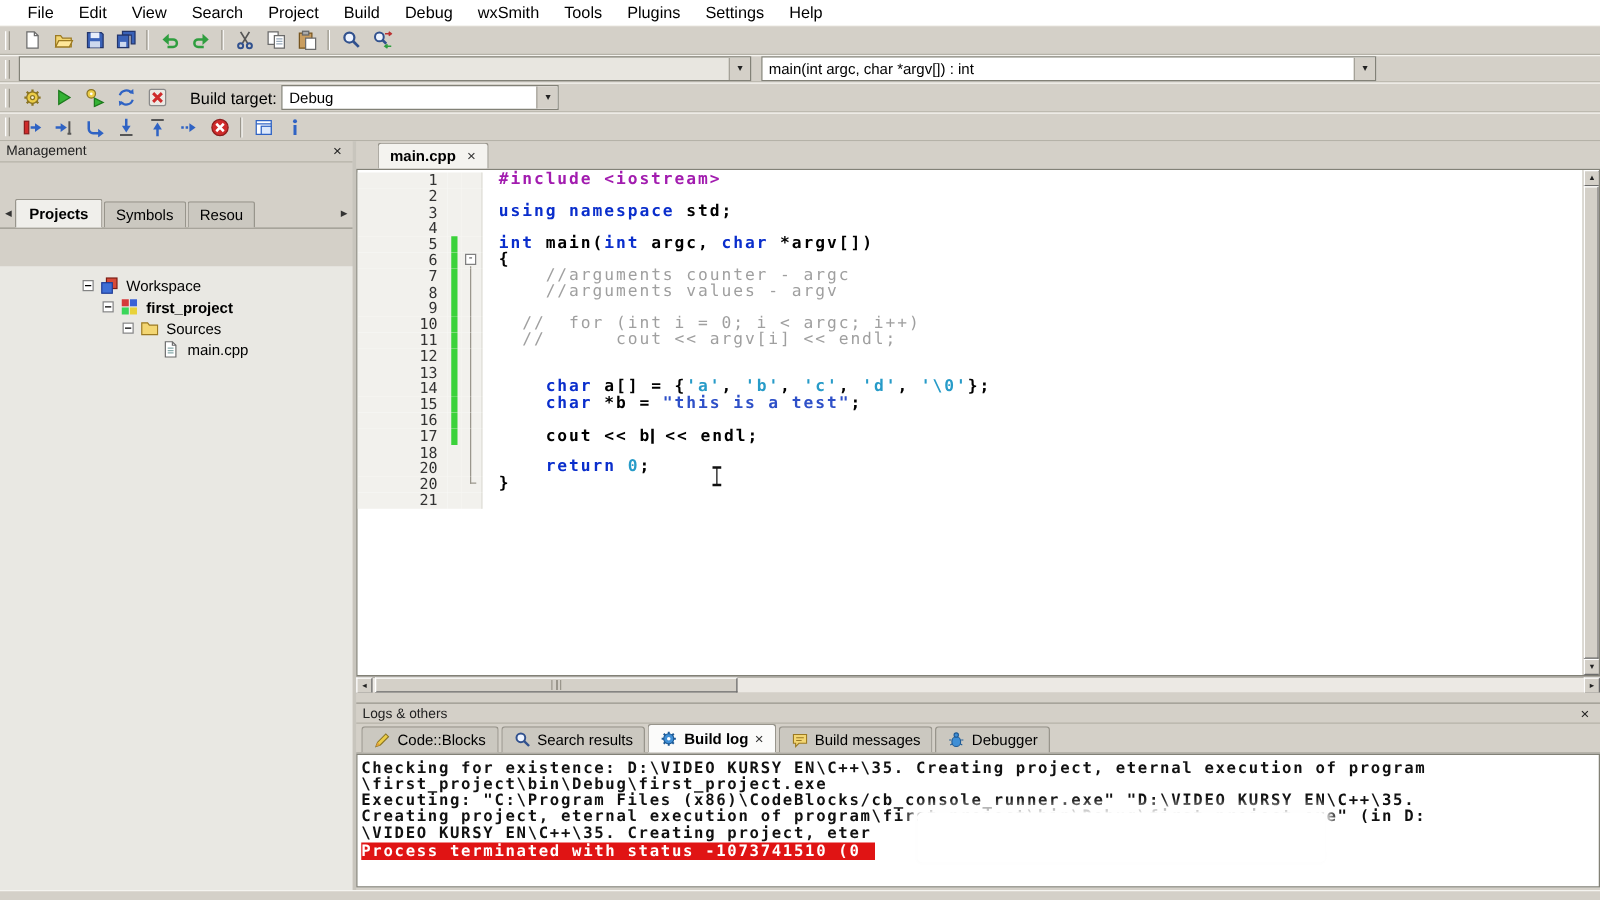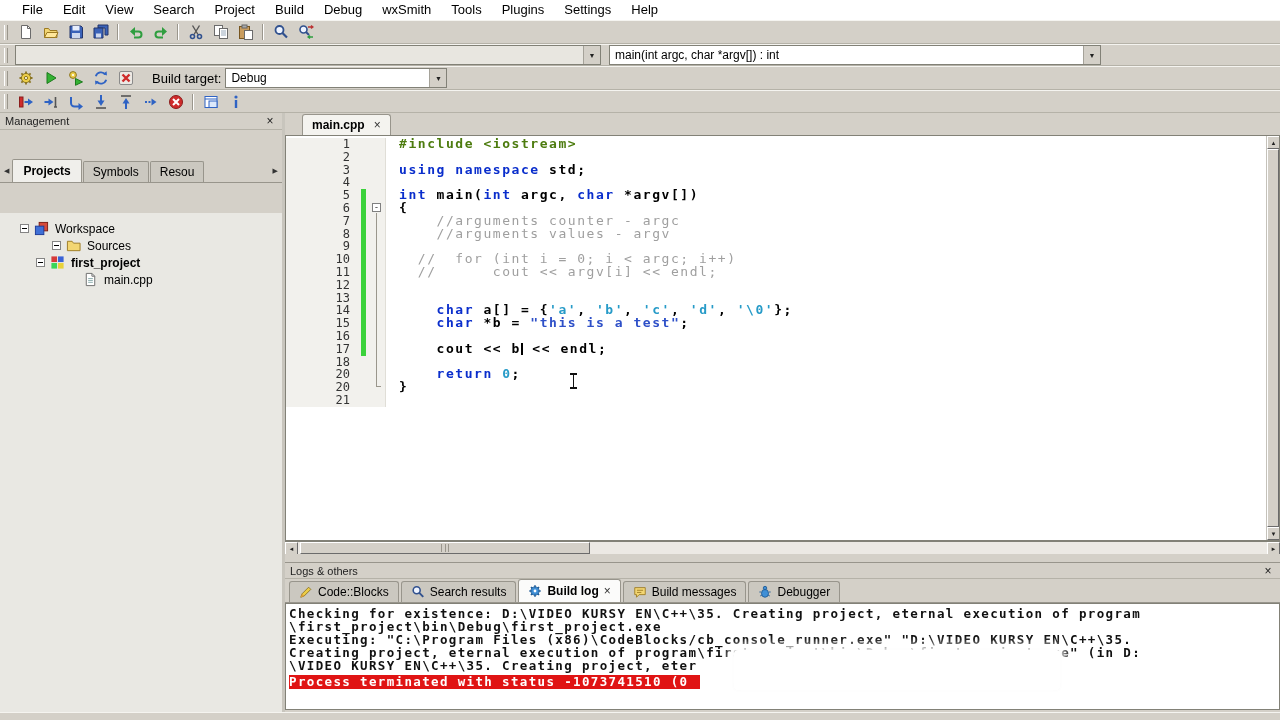"#include <iostream>" .tok-pre { color: #4d7c0f -> #a21caf }
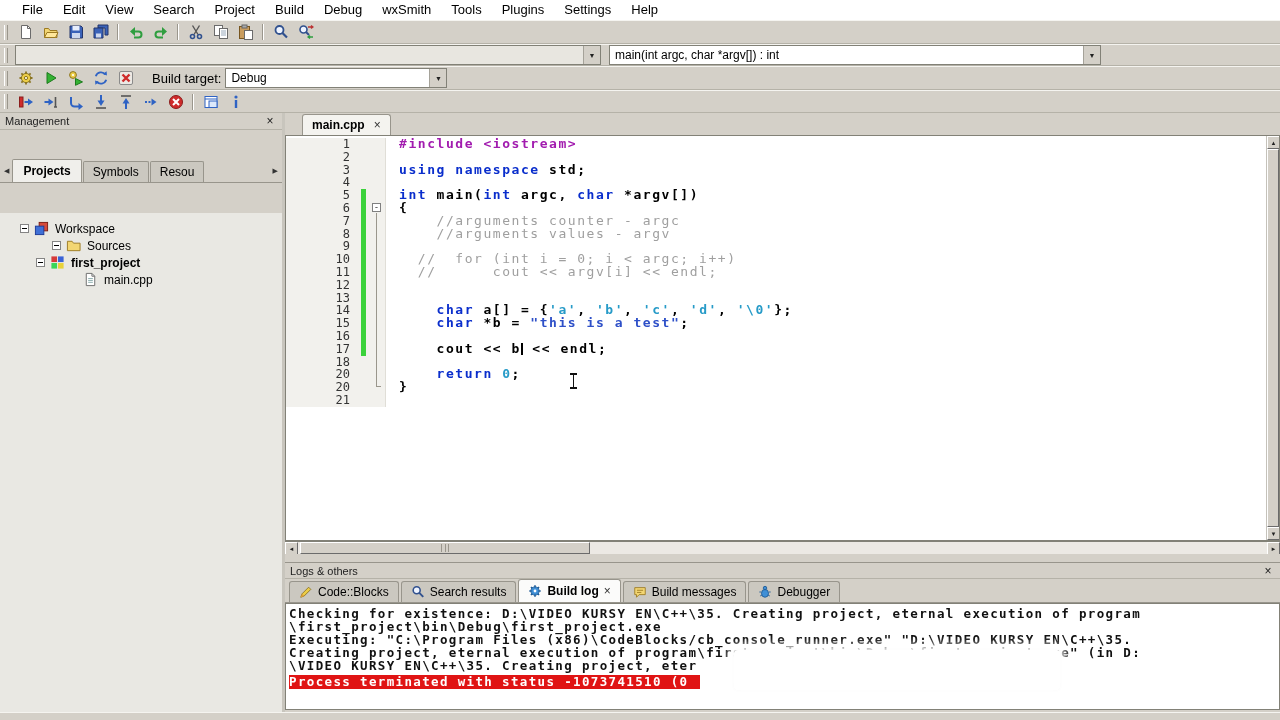"Workspace" .tree { padding-left: none -> 46px }
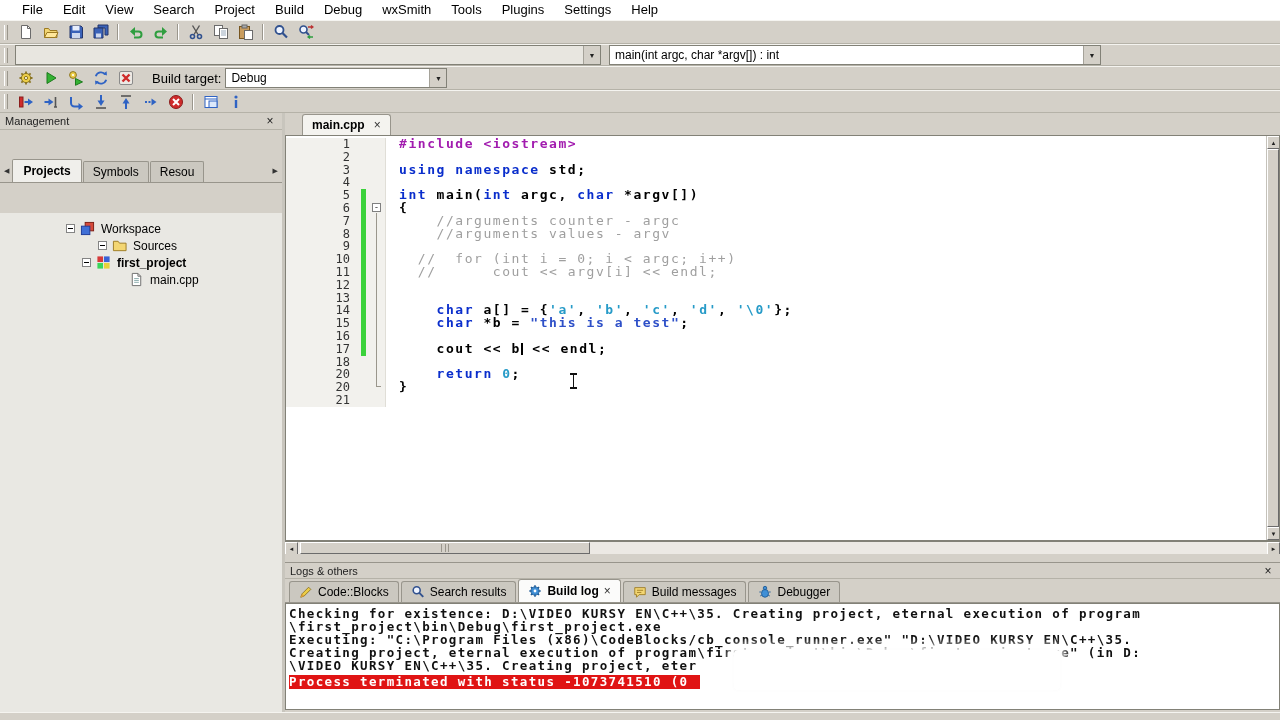"Sources" div.trow { order: before "first_project" -> after "first_project" }
